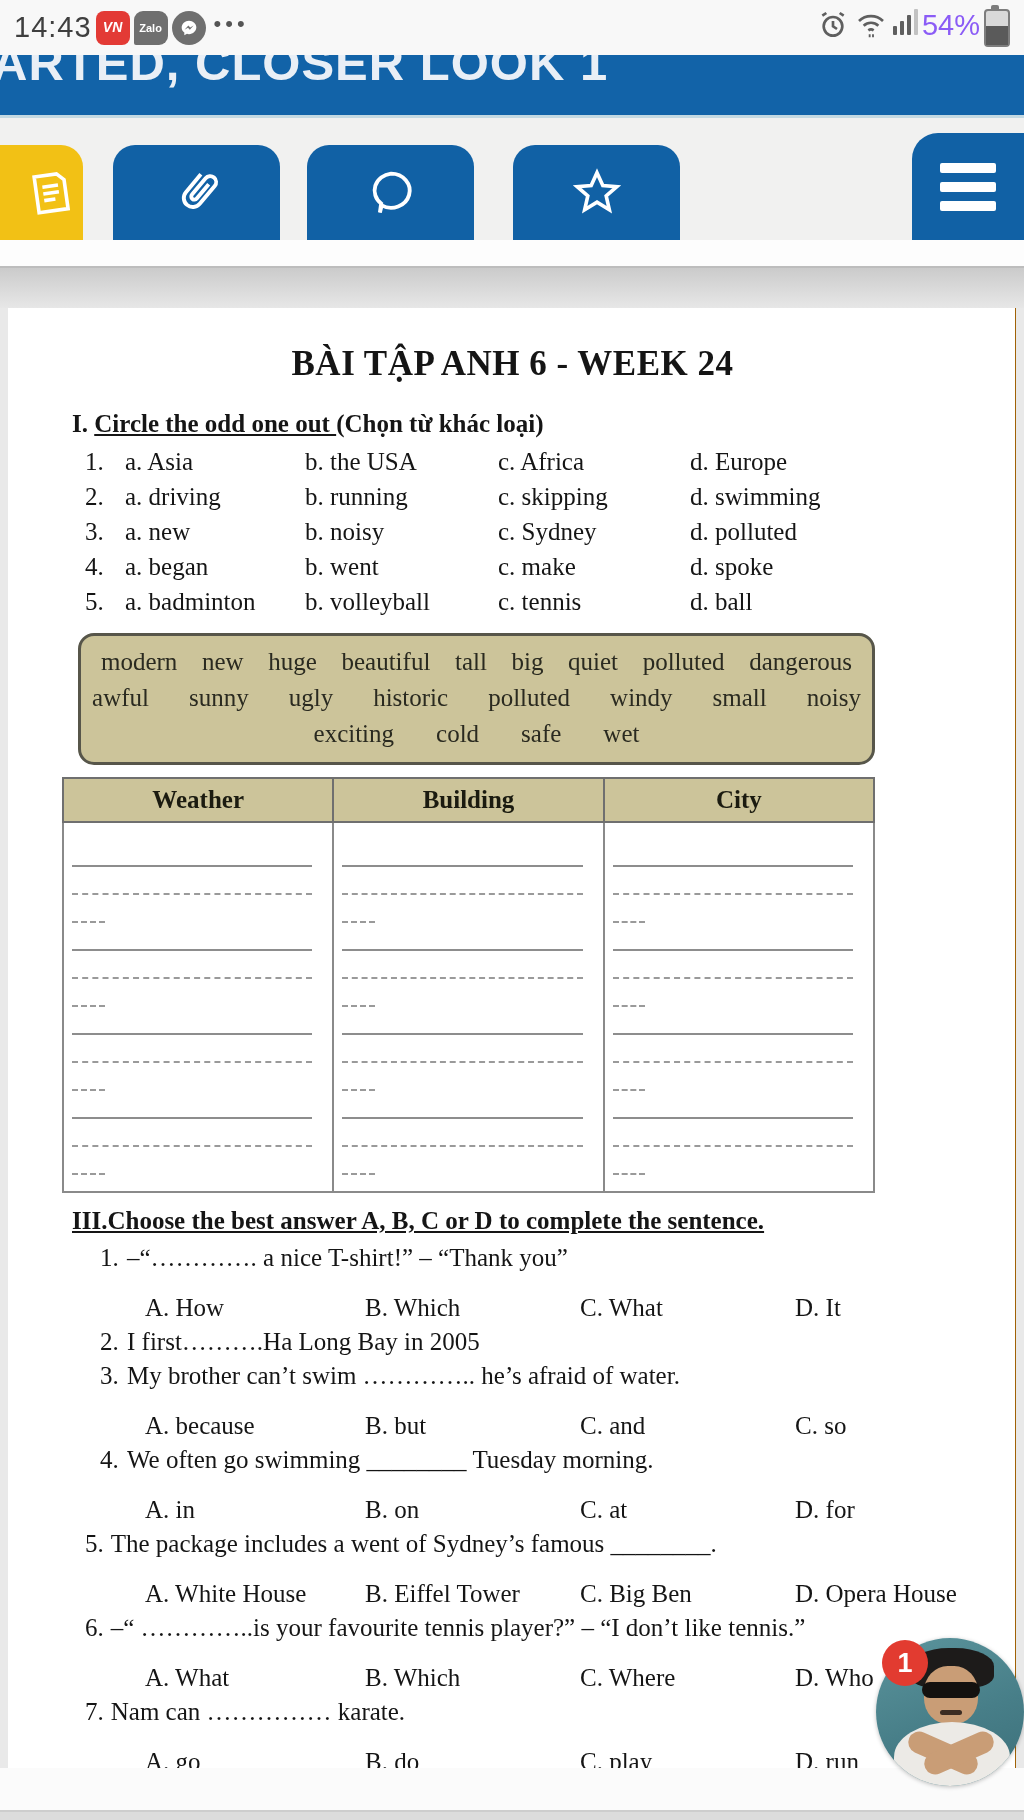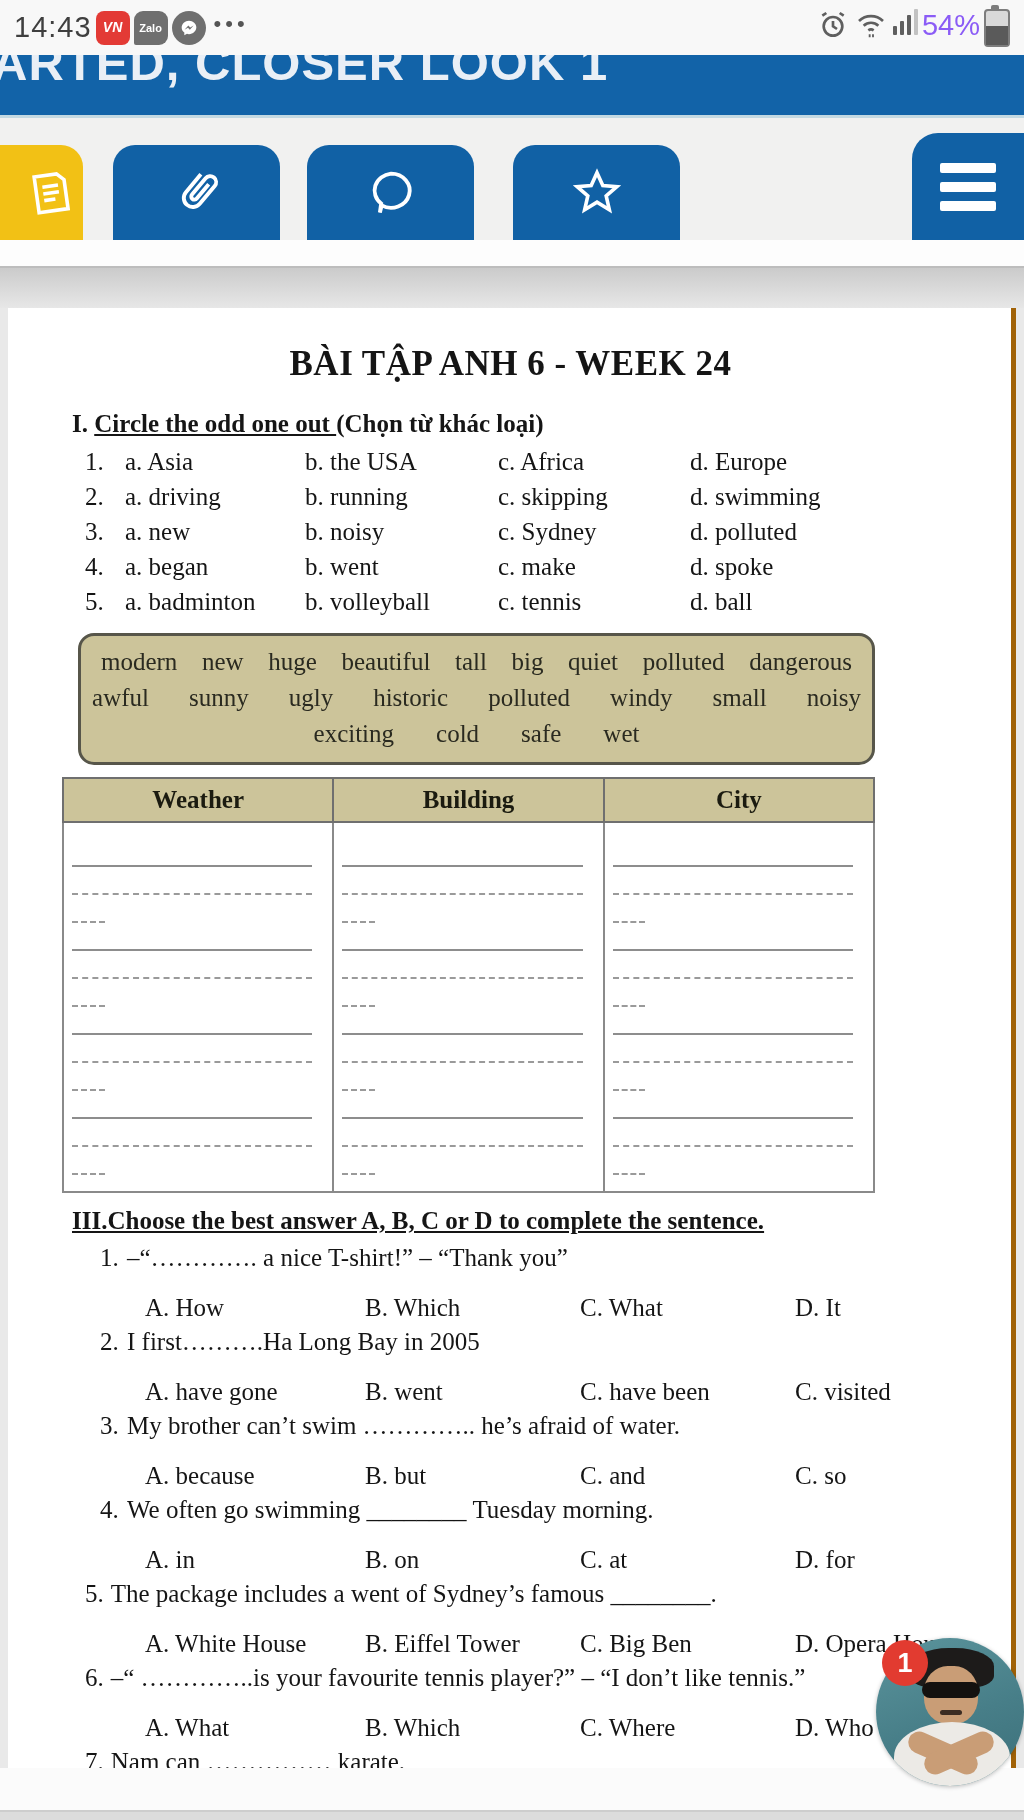"BÀI TẬP ANH 6 -" .page { border-right: 5px solid #a16207 -> 1px solid #a16207 }
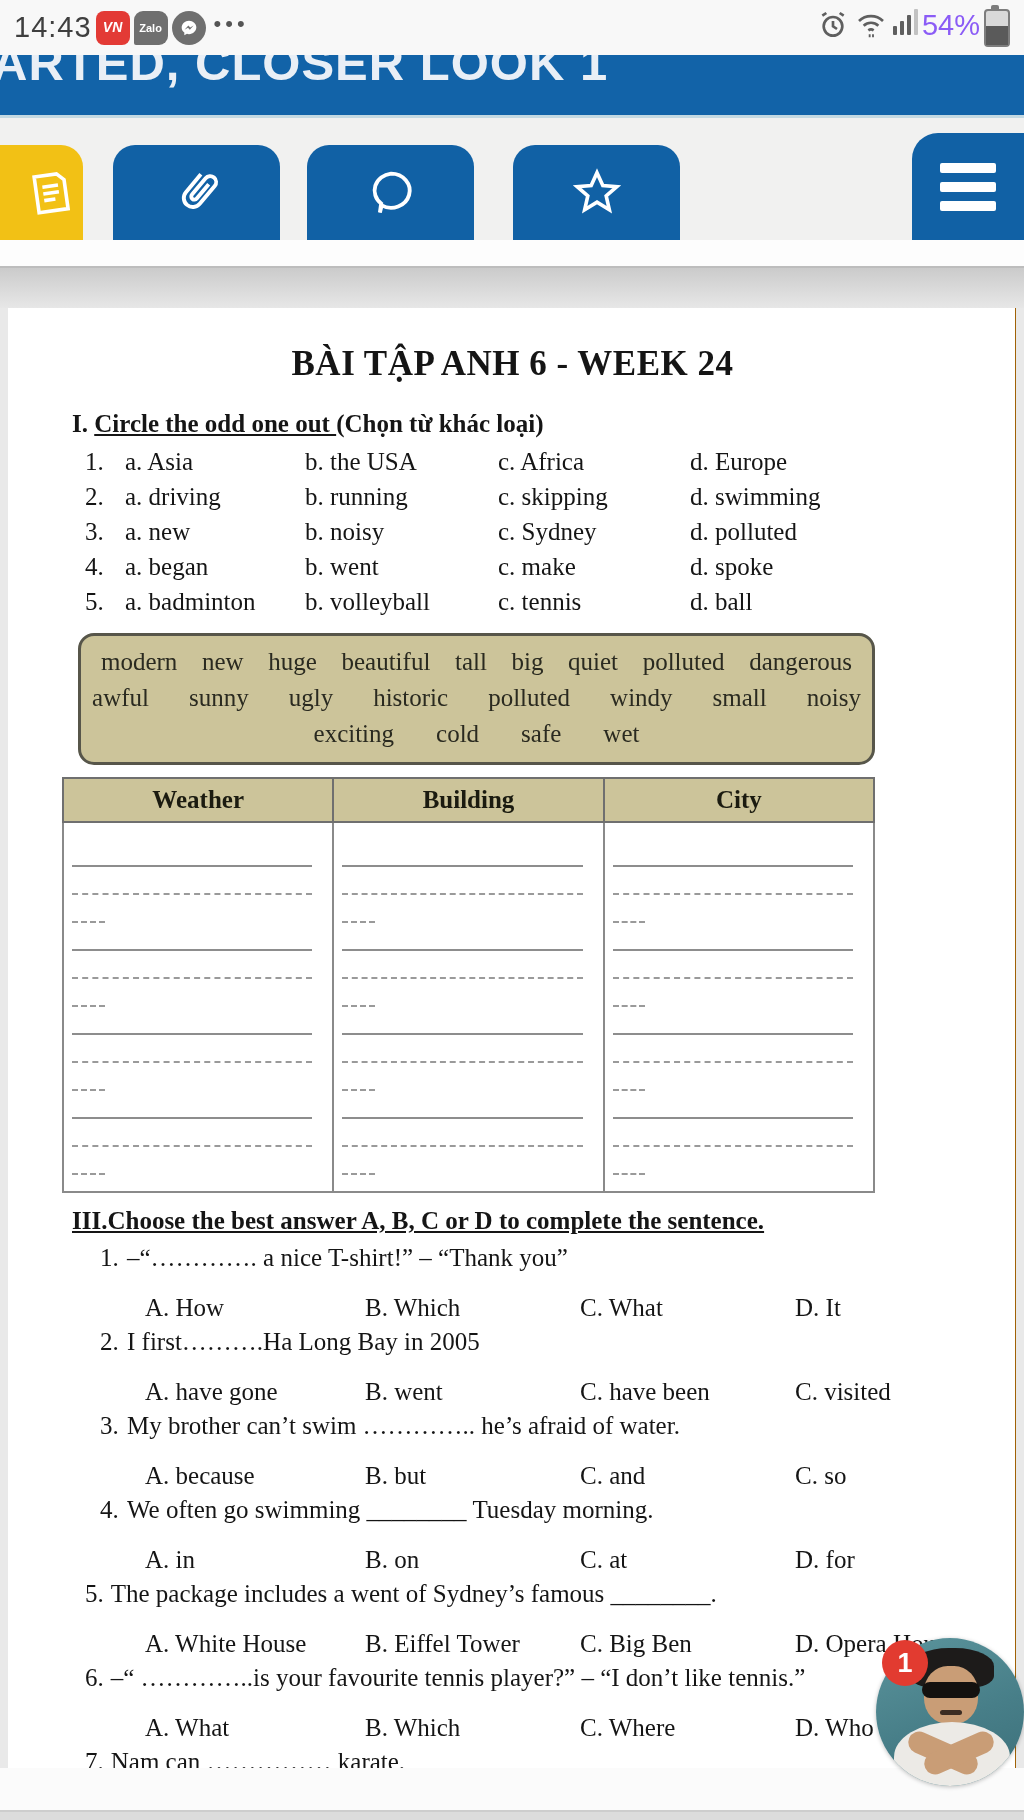"A. have gone" div.opts { html: <div> <span>A. have gone</span> <span>B. went</span> <span>C. have been</span> <span>C. visited</span> </div> -> none }
